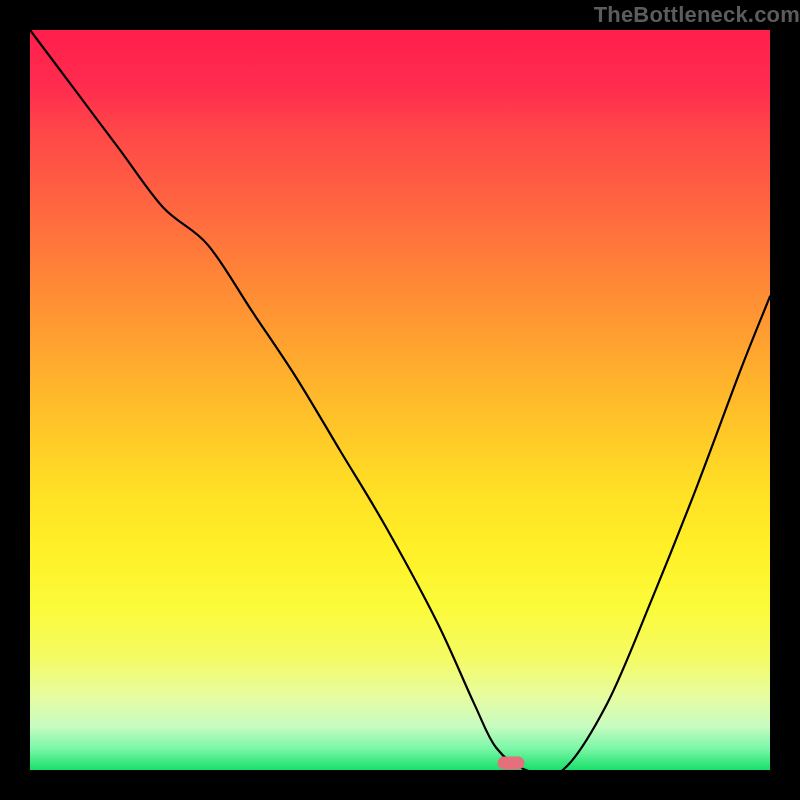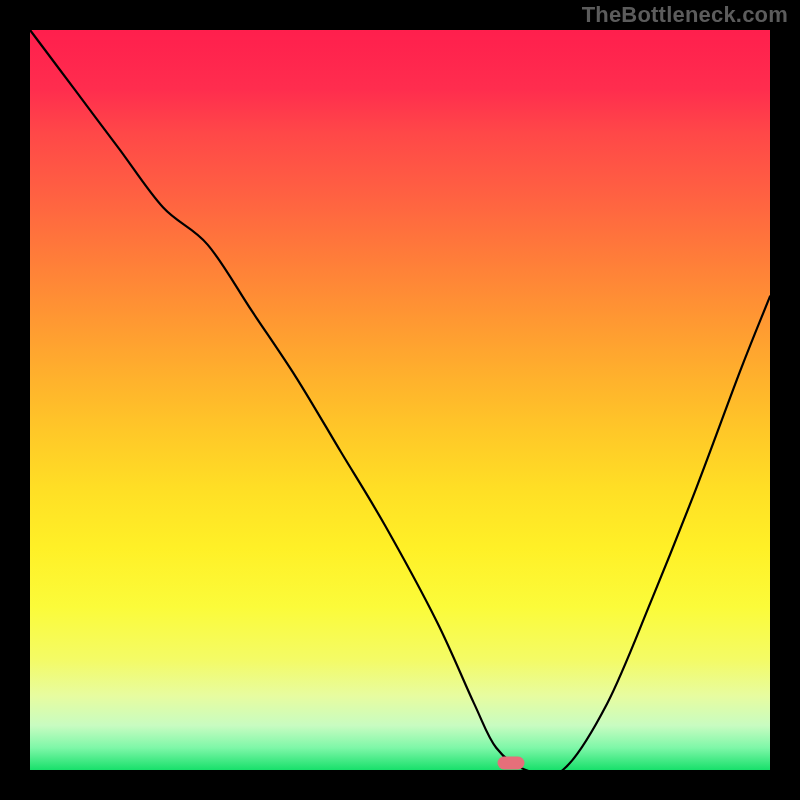"TheBottleneck.com" .watermark { right: 12px -> 0 }
